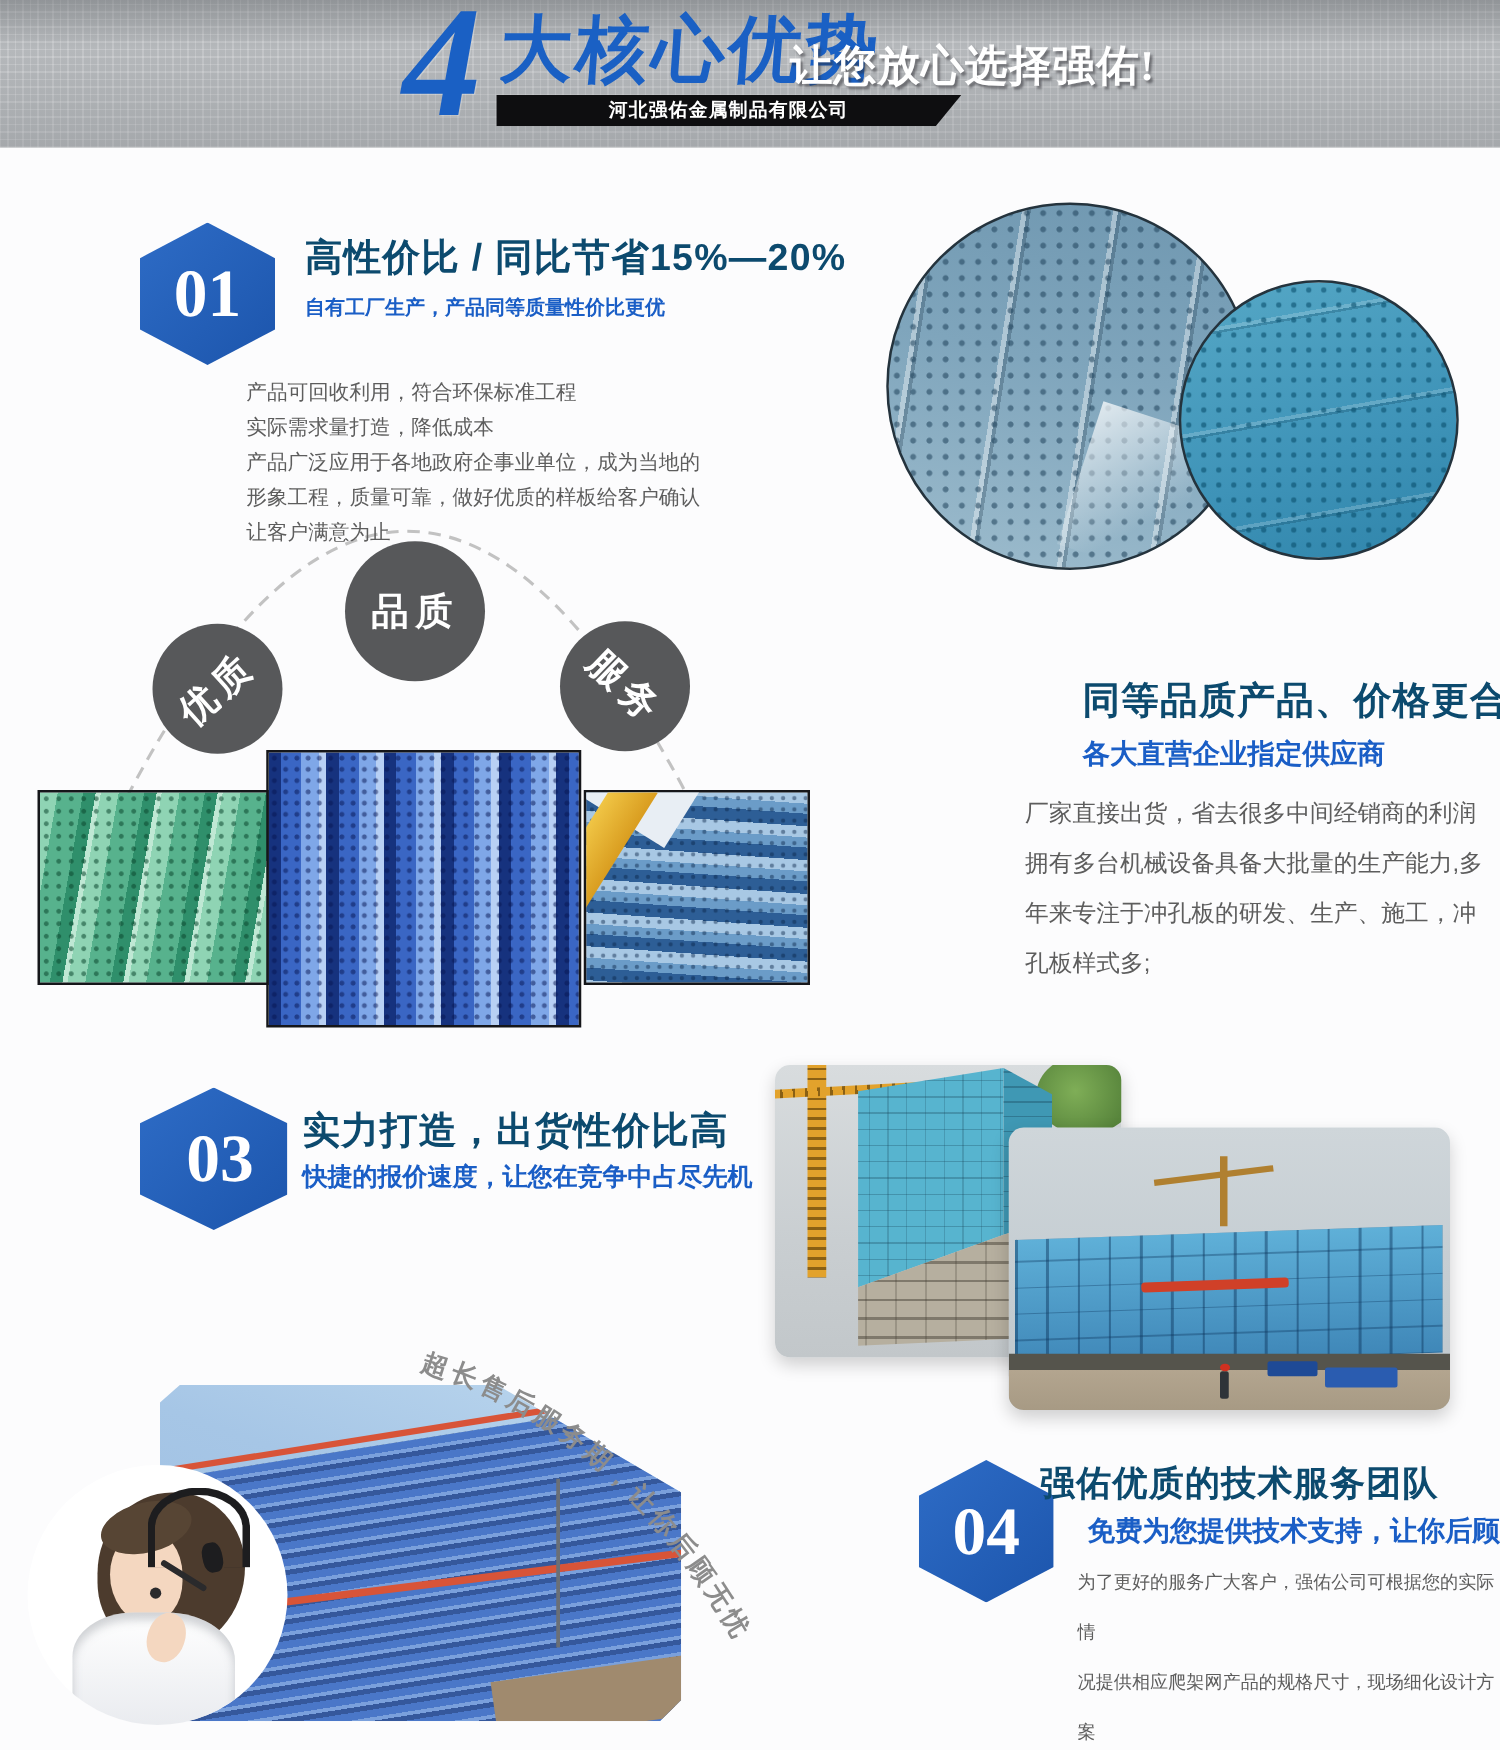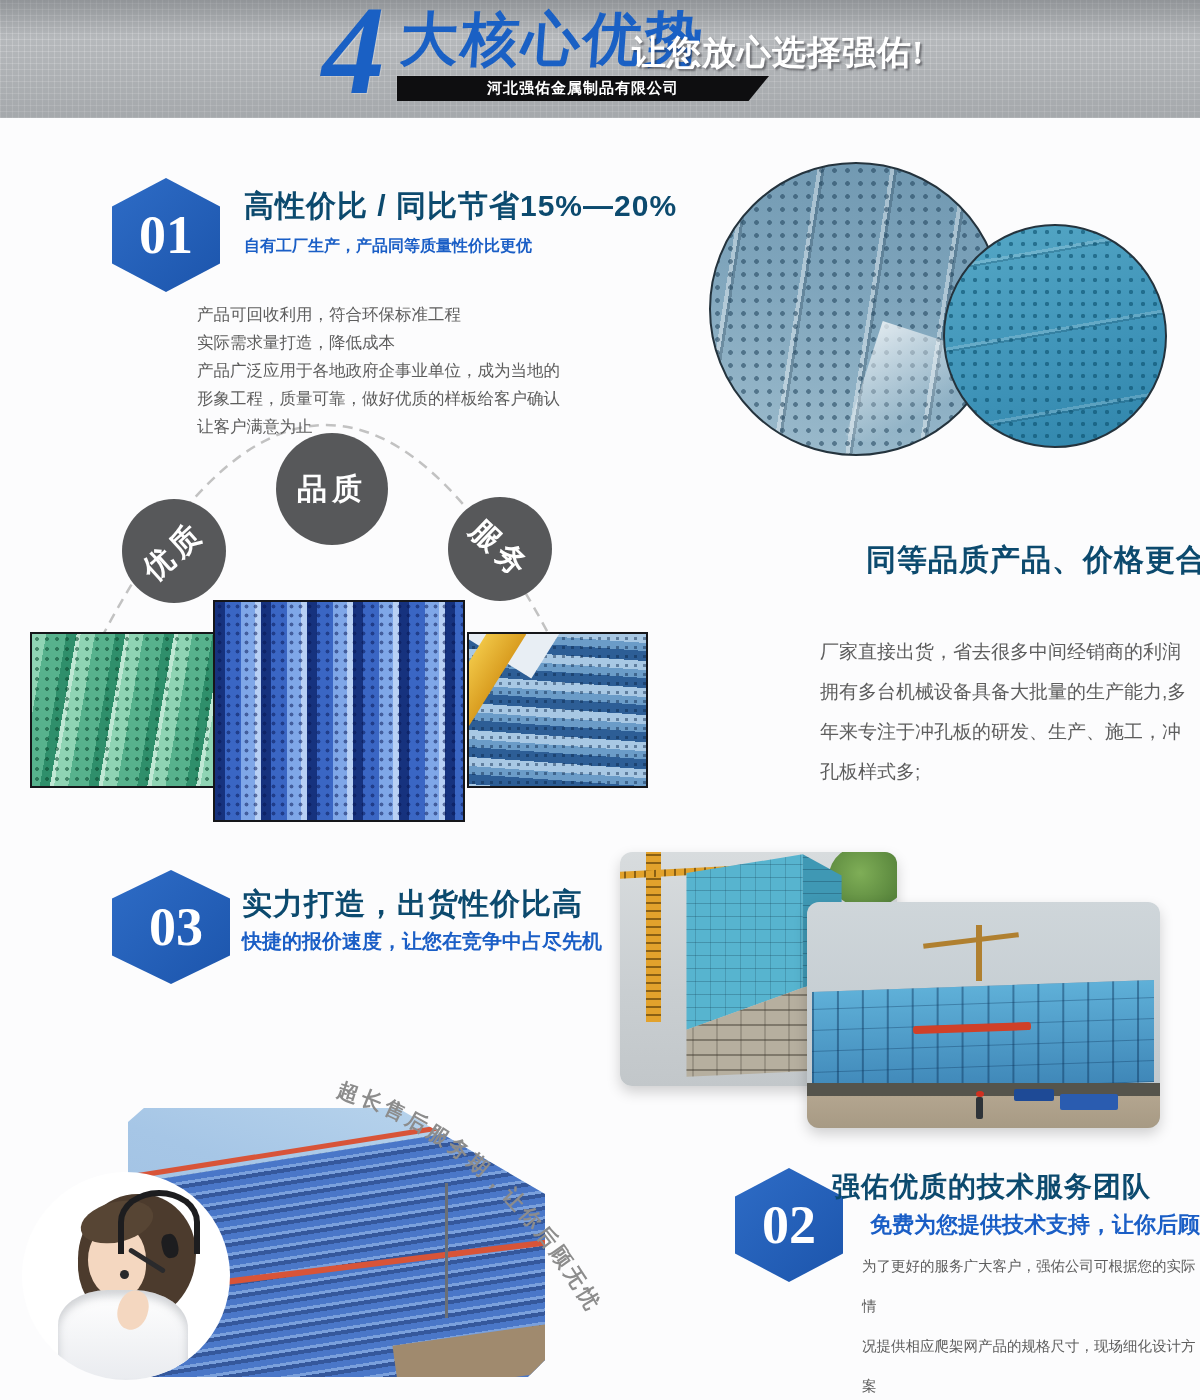"各大直营企业指定供应商" div.sec-sub { html: none -> <div>各大直营企业指定供应商</div> }
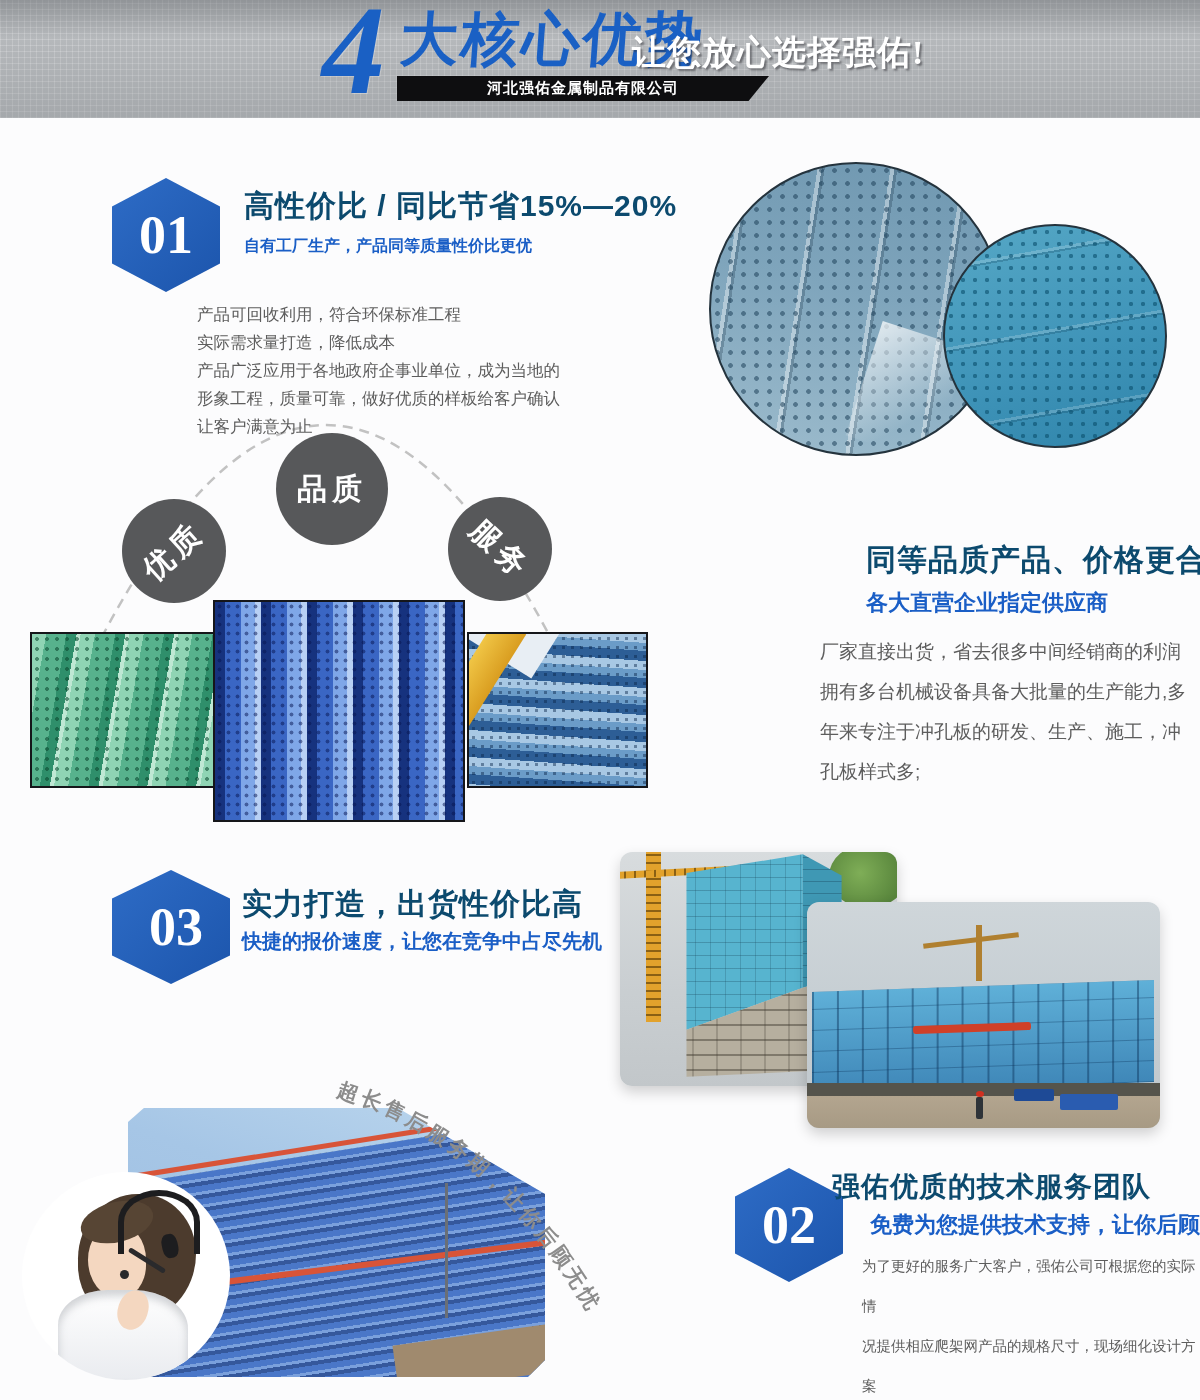"02" div.hex { text: 02 -> 04 }
